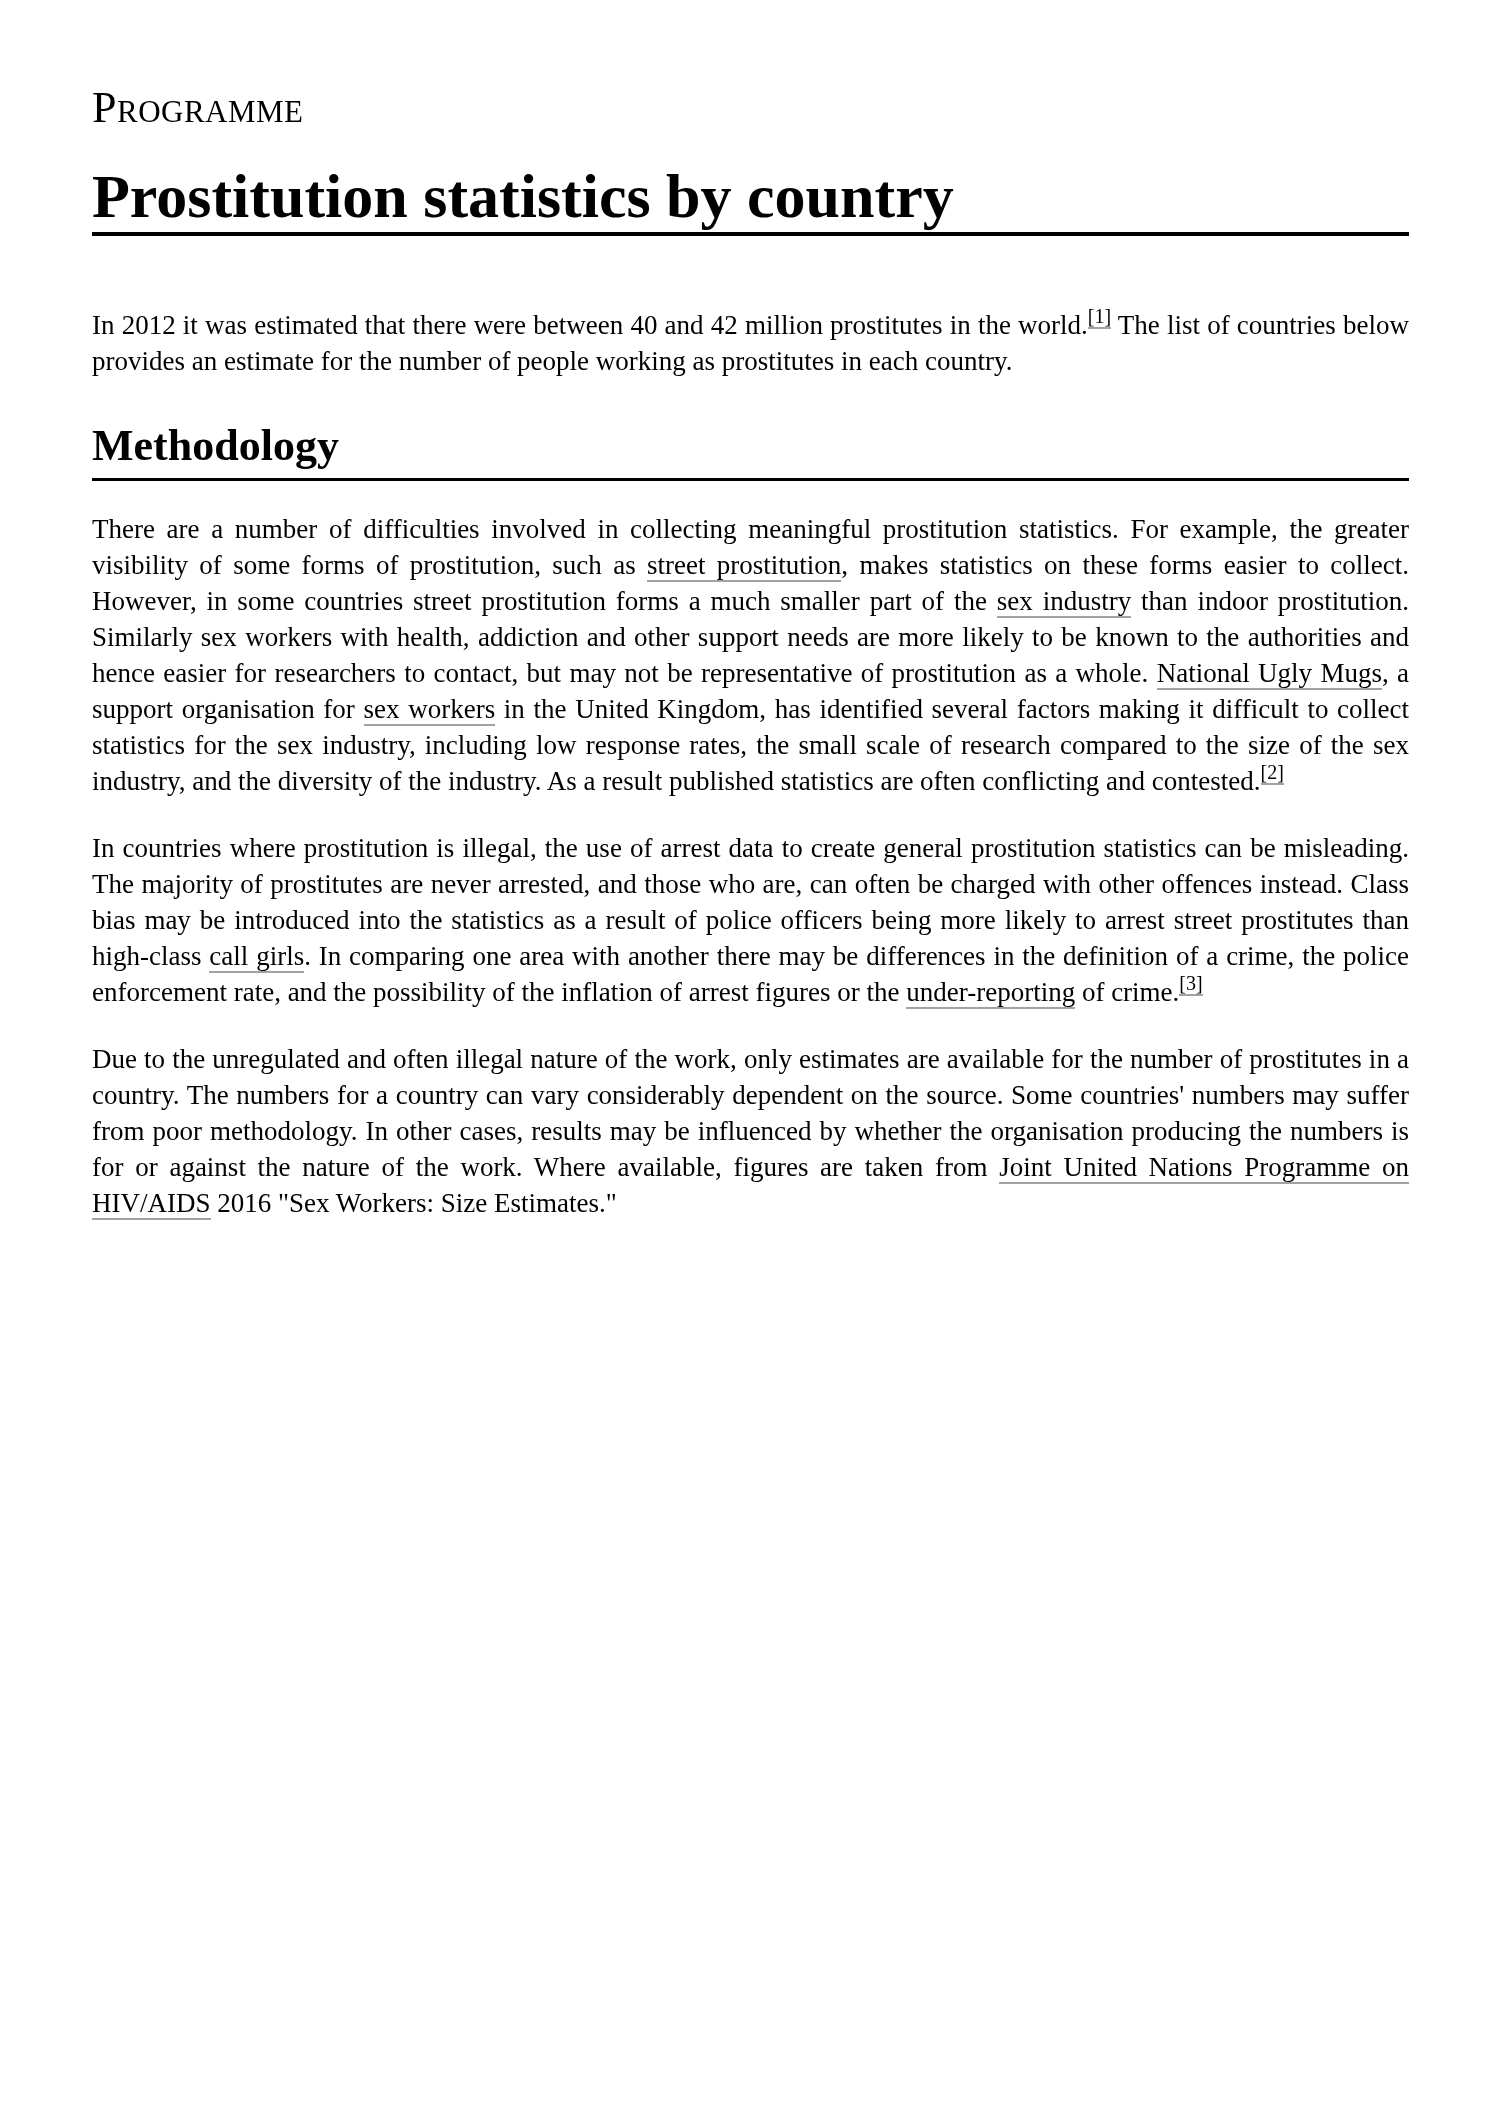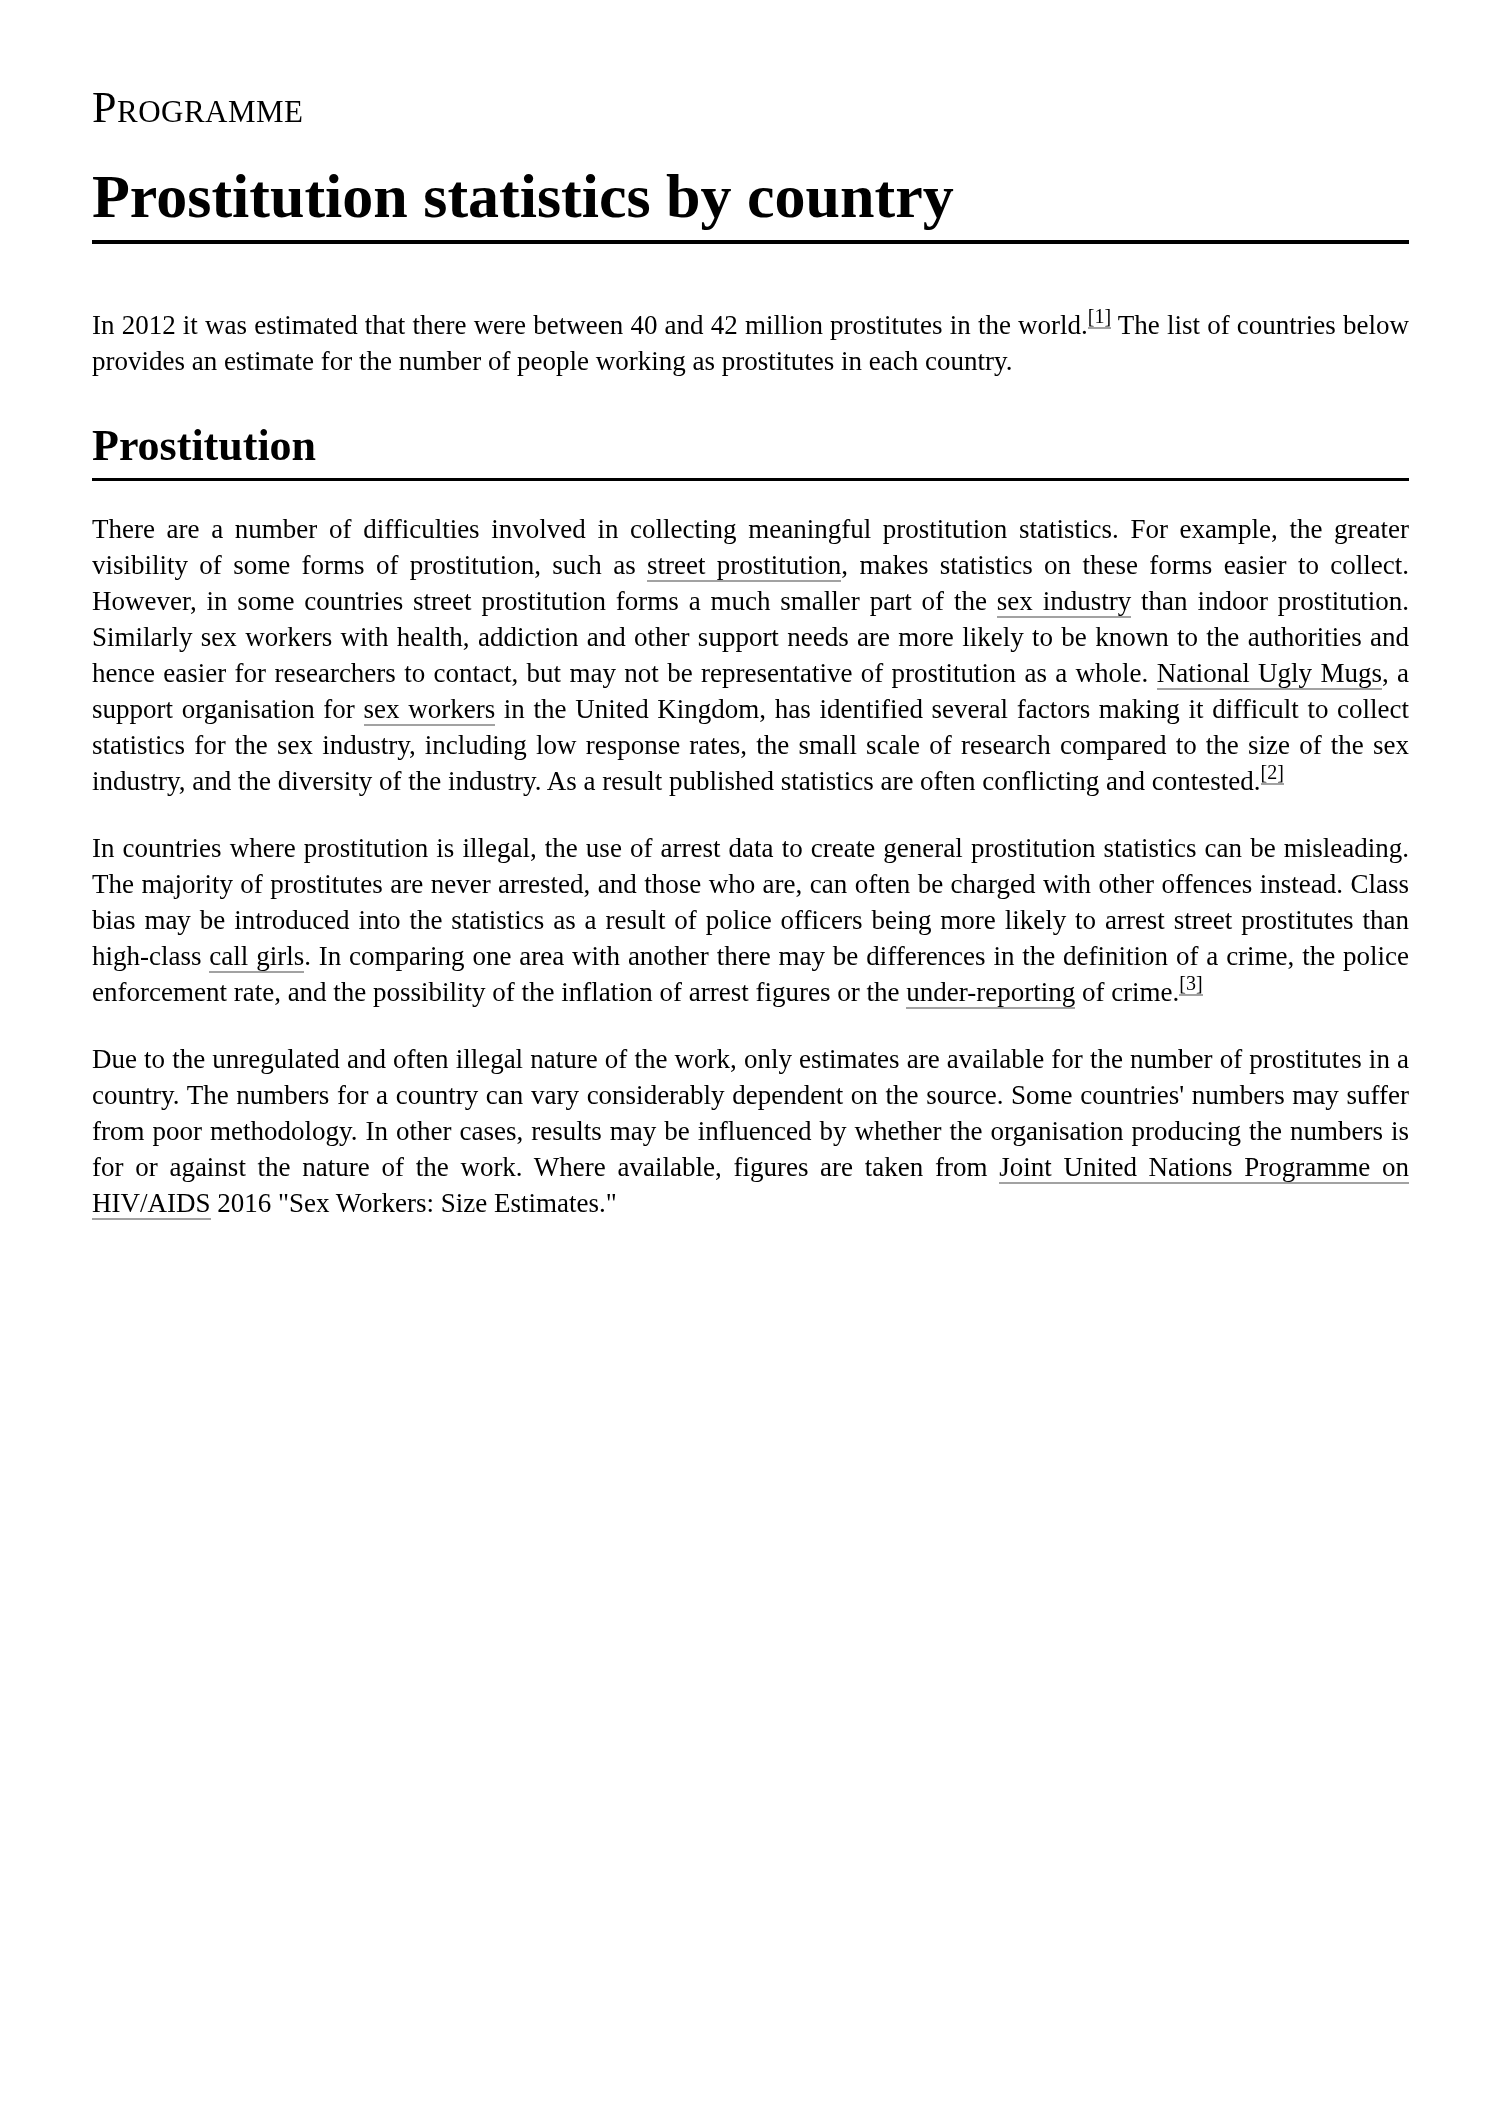"Prostitution statistics by country" .page-title { padding-bottom: 8px -> none }
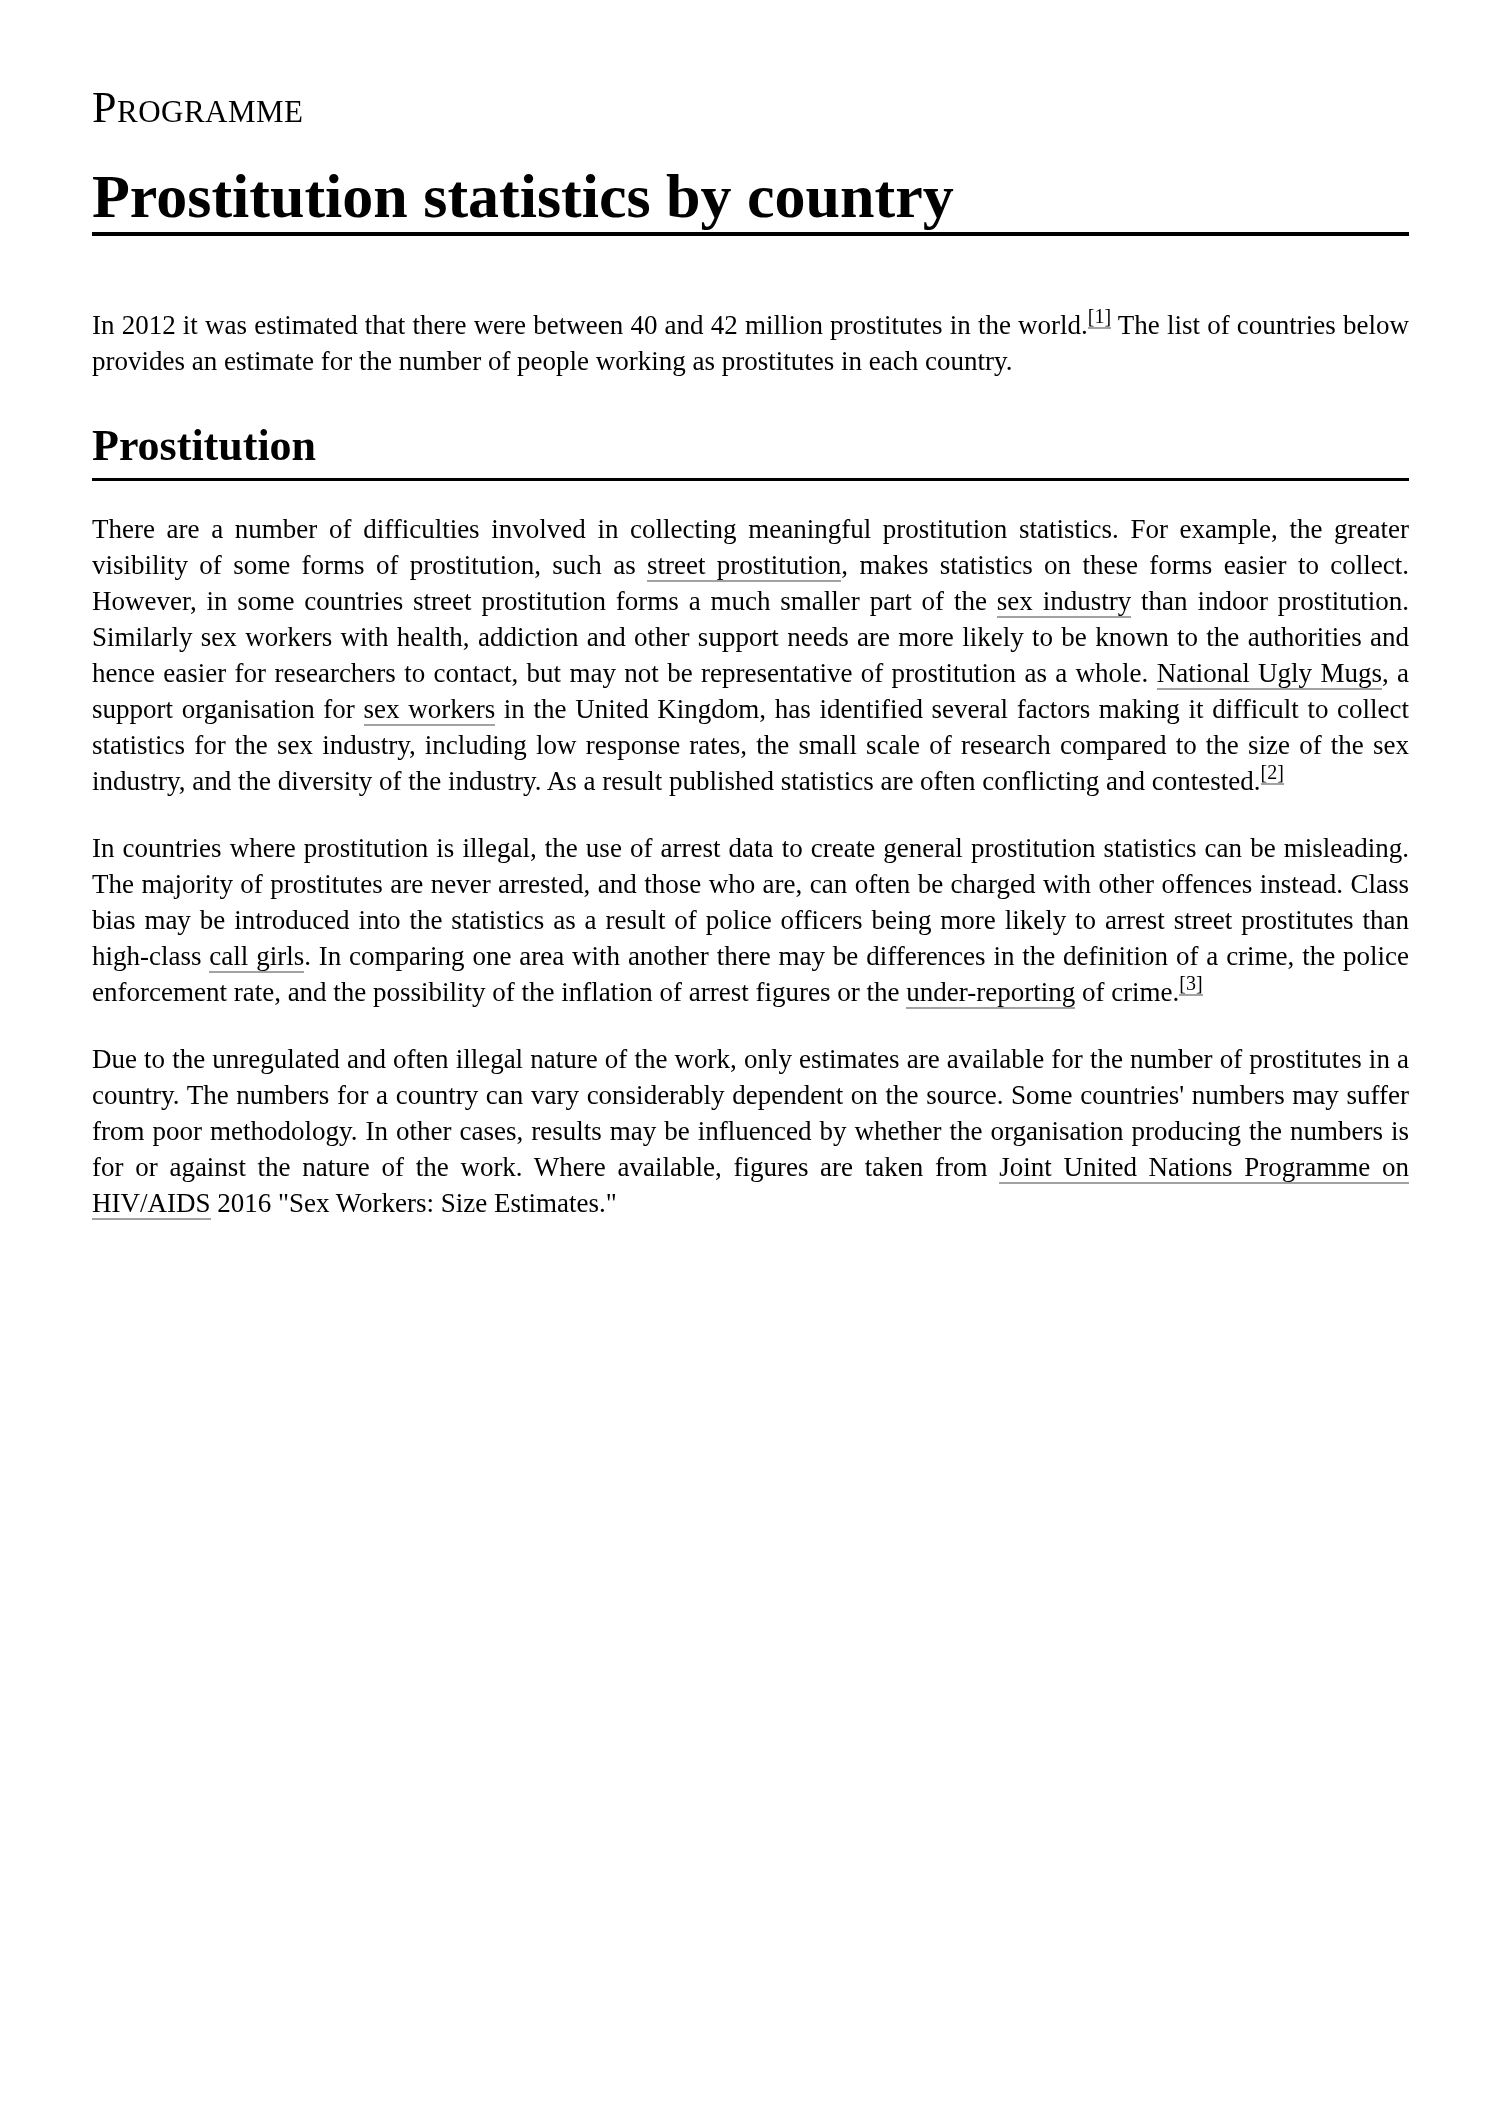"Prostitution" h2.section-heading { text: Prostitution -> Methodology }
